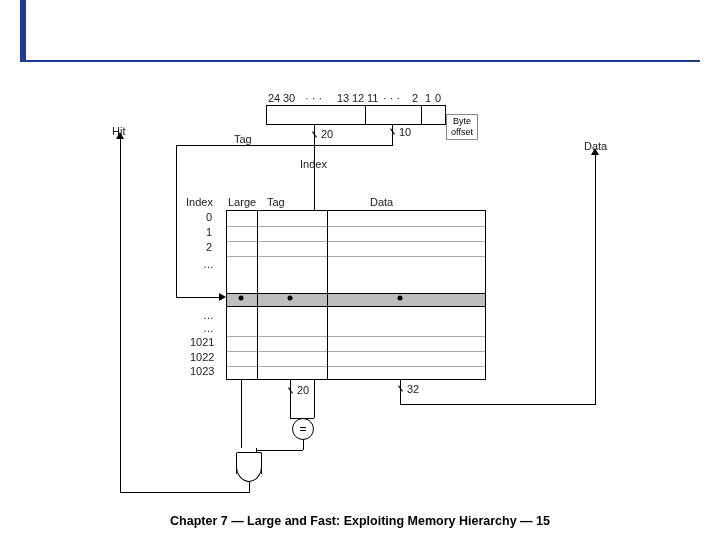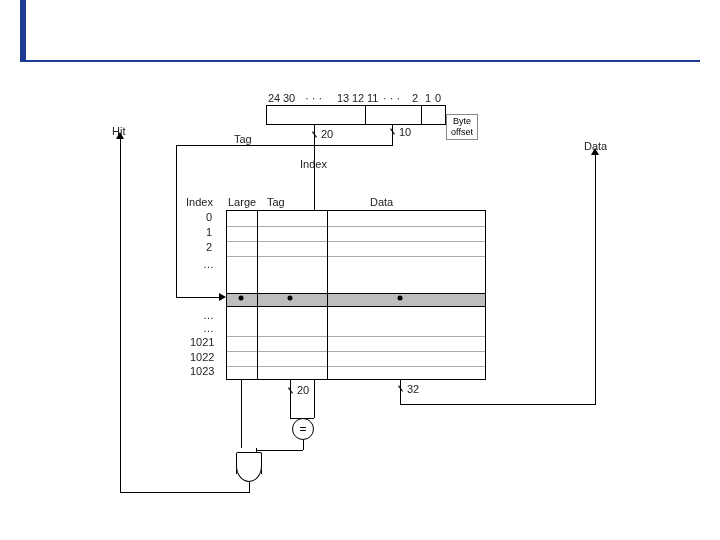"Chapter 7 — Large and" div.footer { html: none -> <div>Chapter 7 — Large and Fast: Exploiting Memory Hierarchy — 15</div> }
